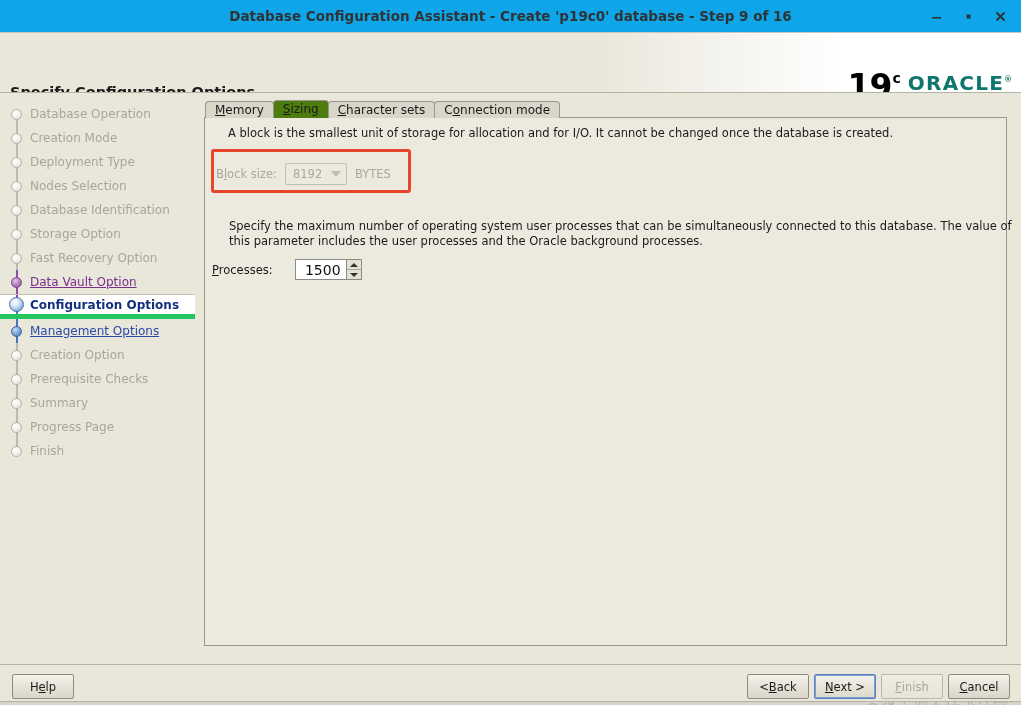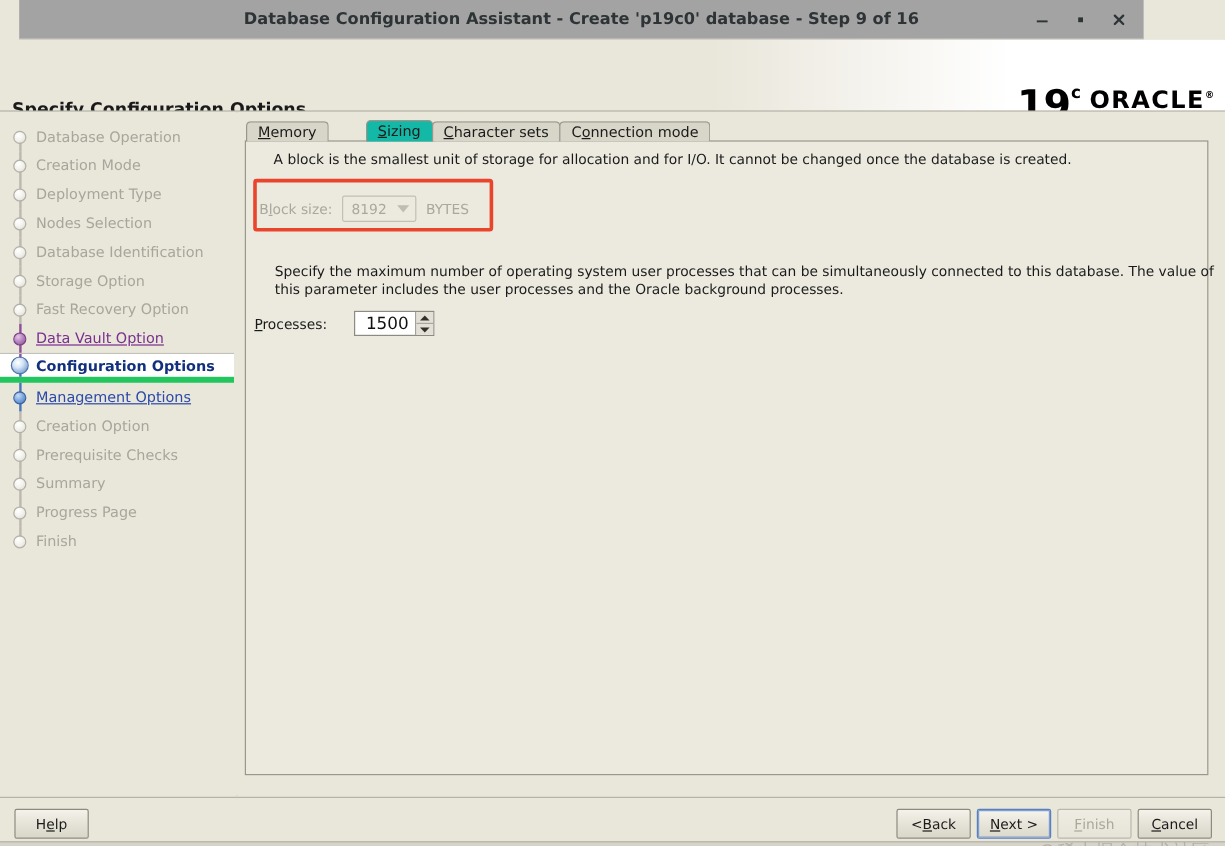"Database Configuration Assistant -" .titlebar { background: #a3a3a3 -> #0ea5e9; left: 16px -> 0; width: 937px -> 1021px }
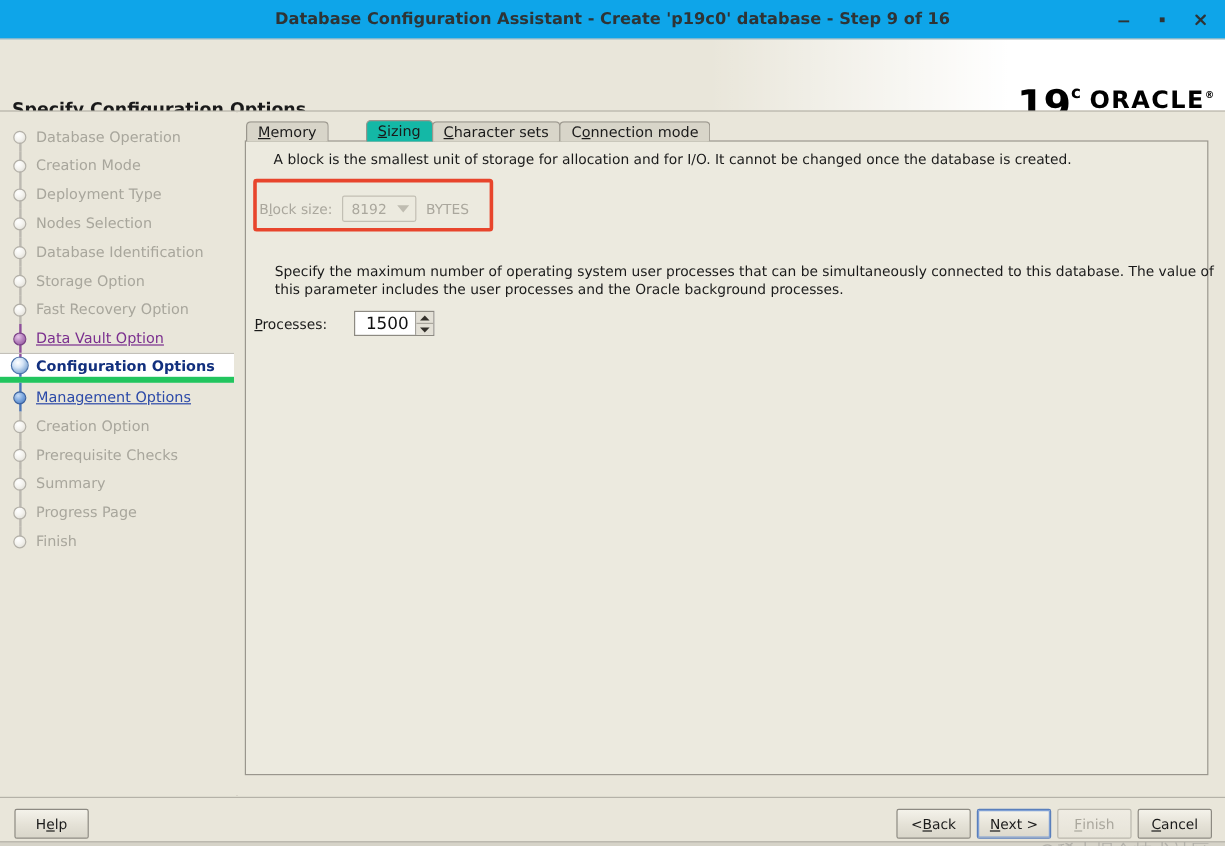"ORACLE®" .logo-oracle { color: #000000 -> #0f766e }
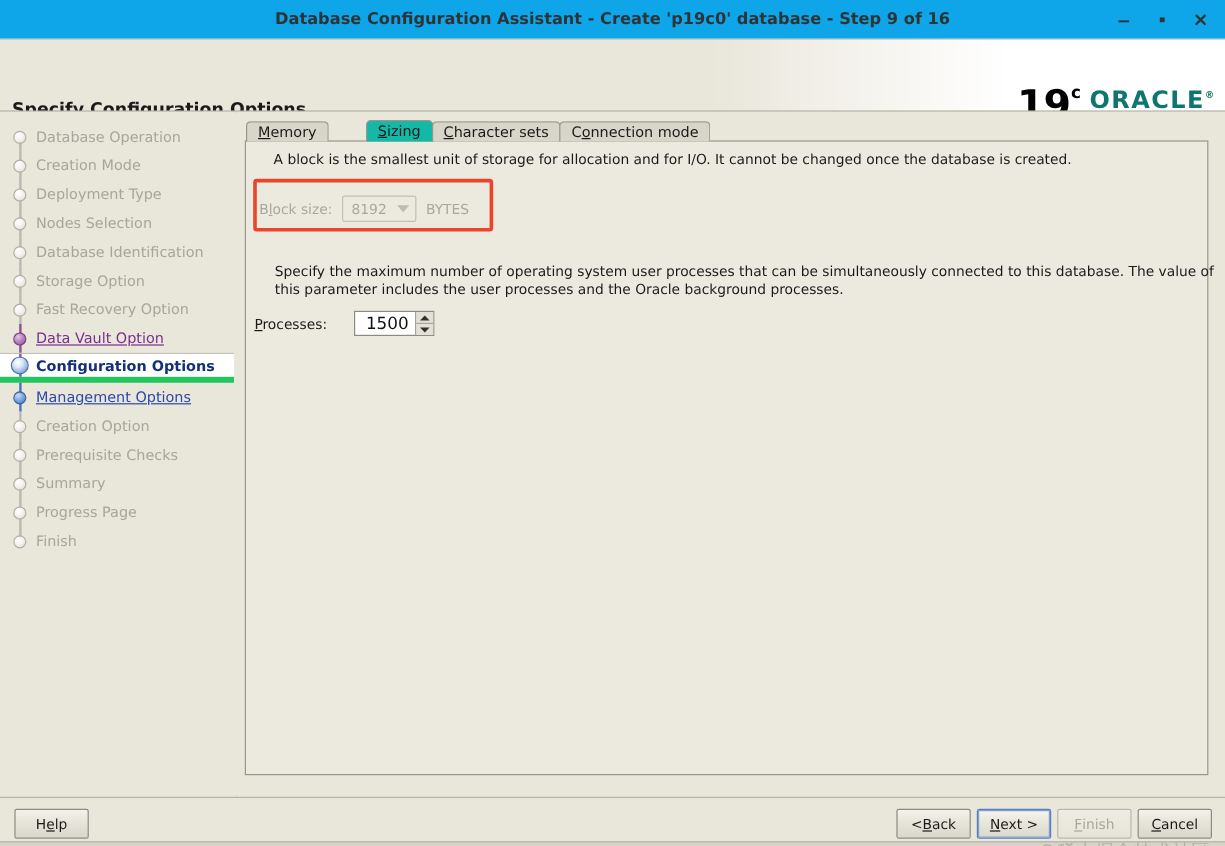"Sizing" .tab.active { background: #14b8a6 -> #4d7c0f; margin-left: 32px -> none }
